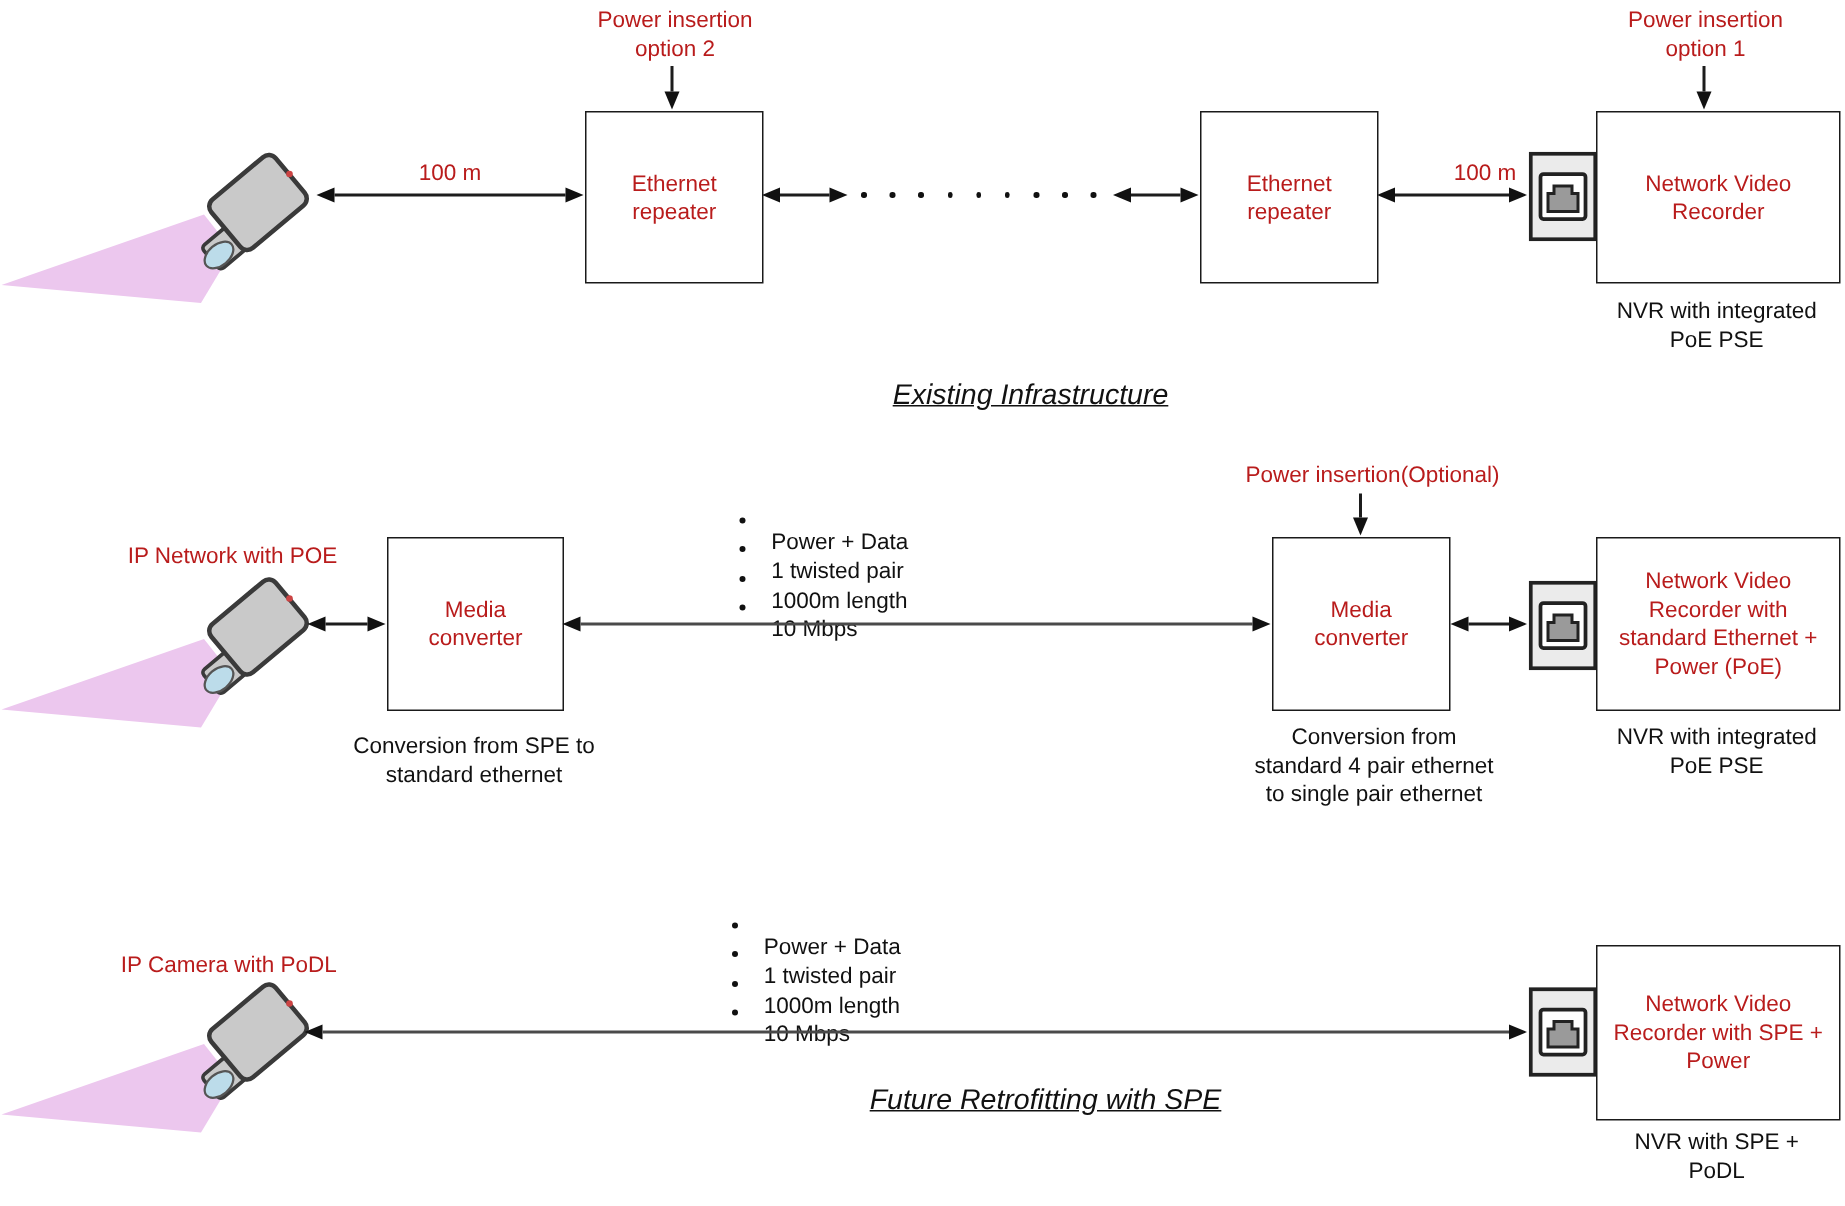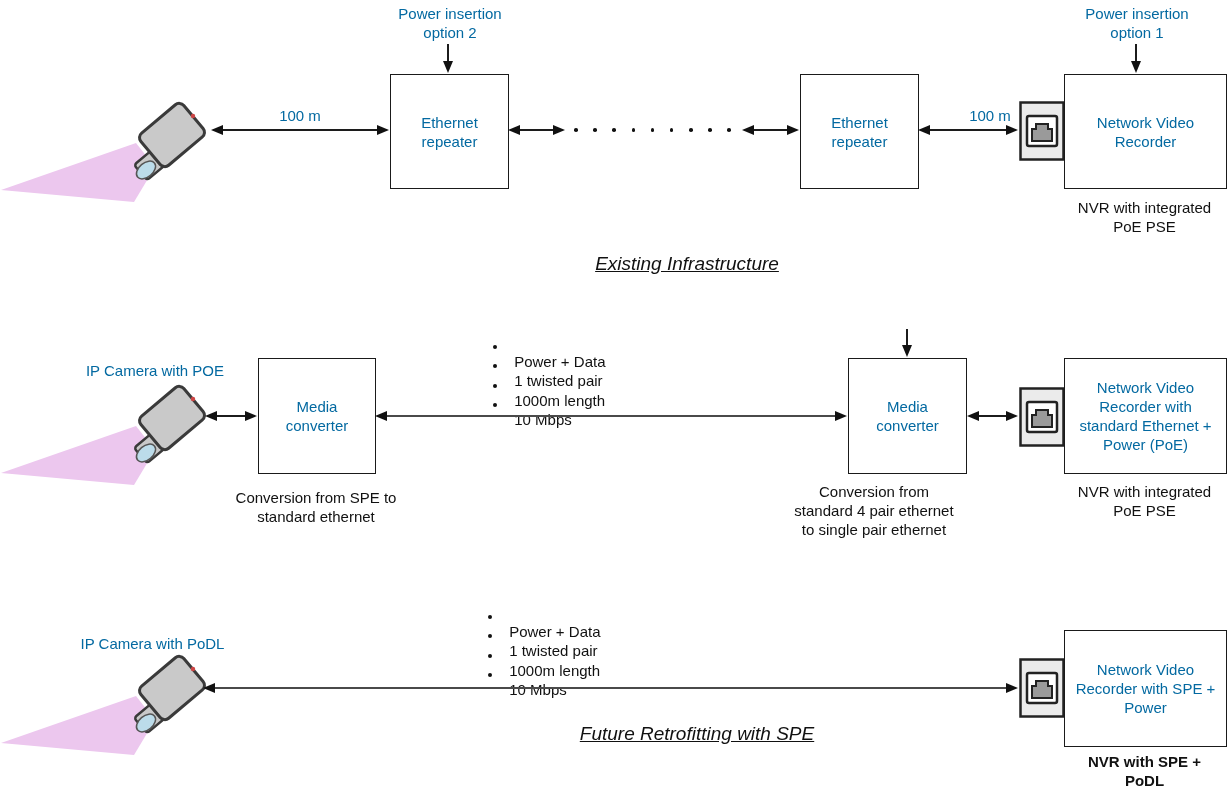"Power insertion" .lbl { color: #0369a1 -> #b91c1c }
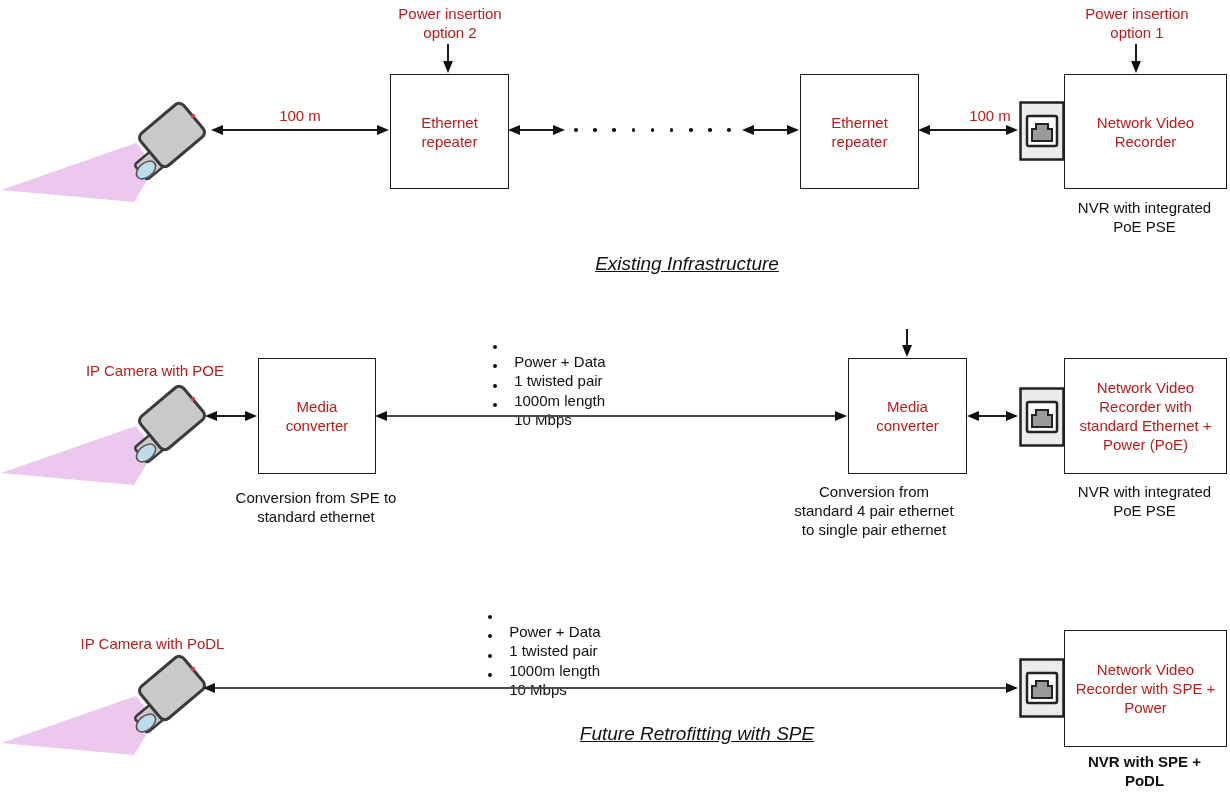"Power insertion(Optional)" div.abs { html: none -> <div>Power insertion(Optional)</div> }
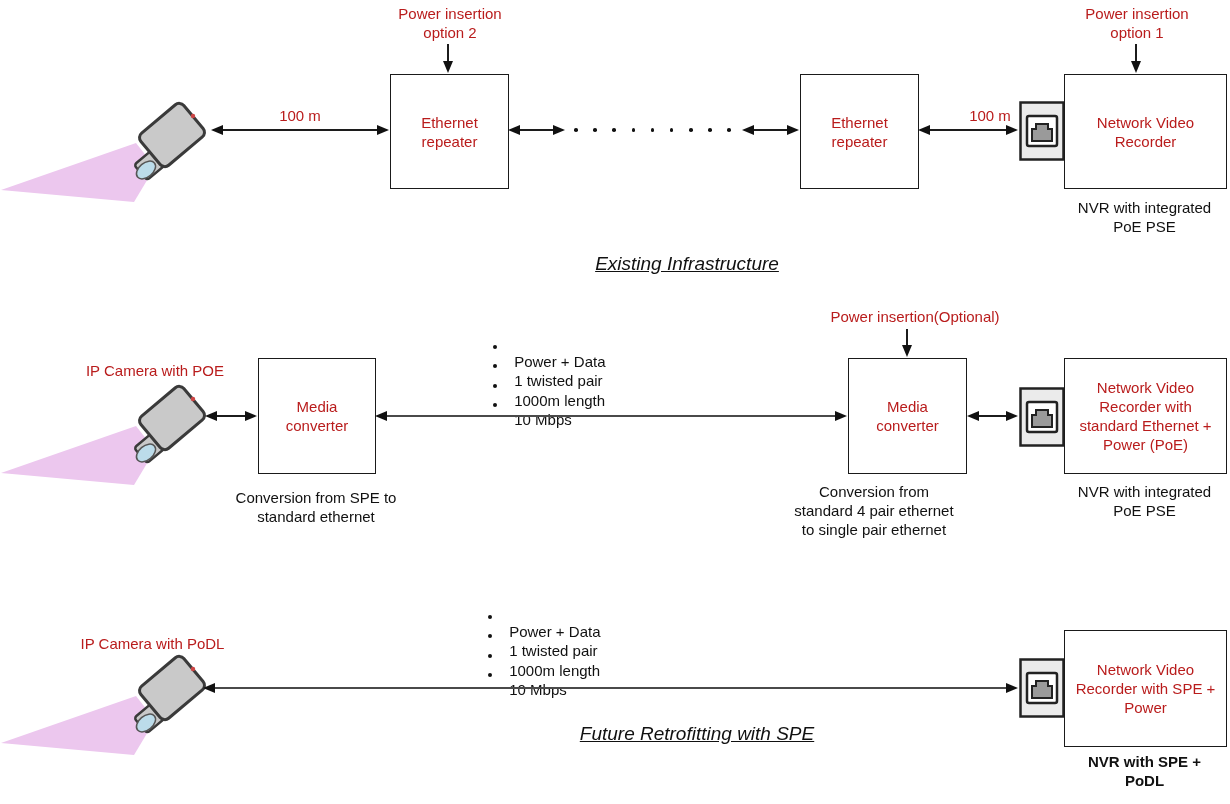"IP Camera with POE" div.abs { text: Camera -> Network }
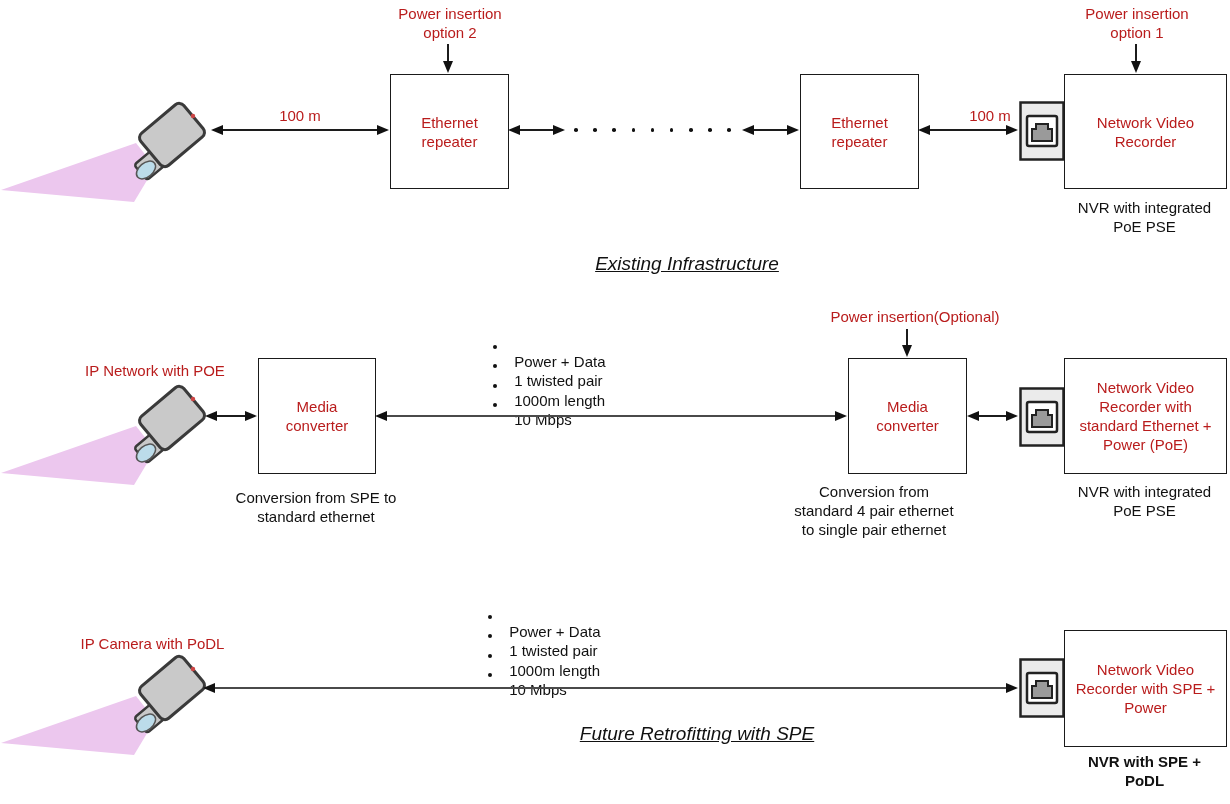"Conversion from" div.caption { left: 774px -> 816px }
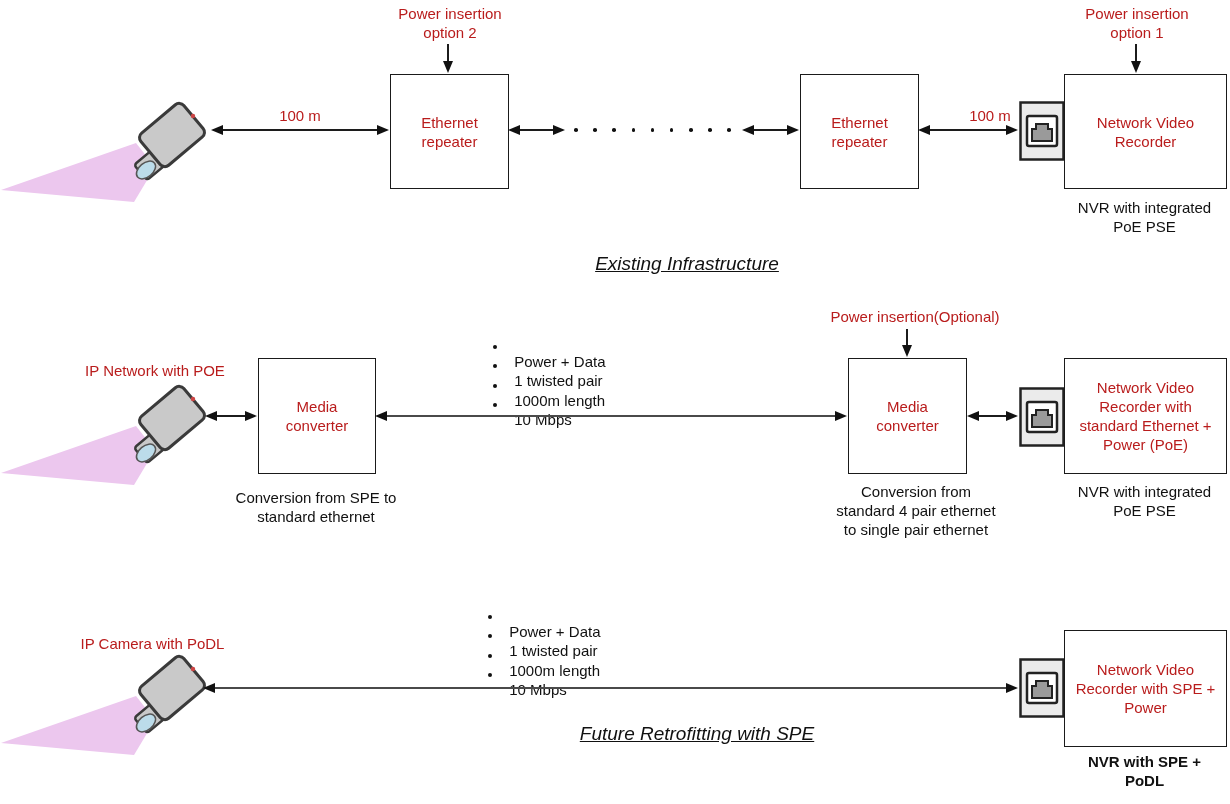"NVR with SPE +" div.caption { font-weight: bold -> none }
